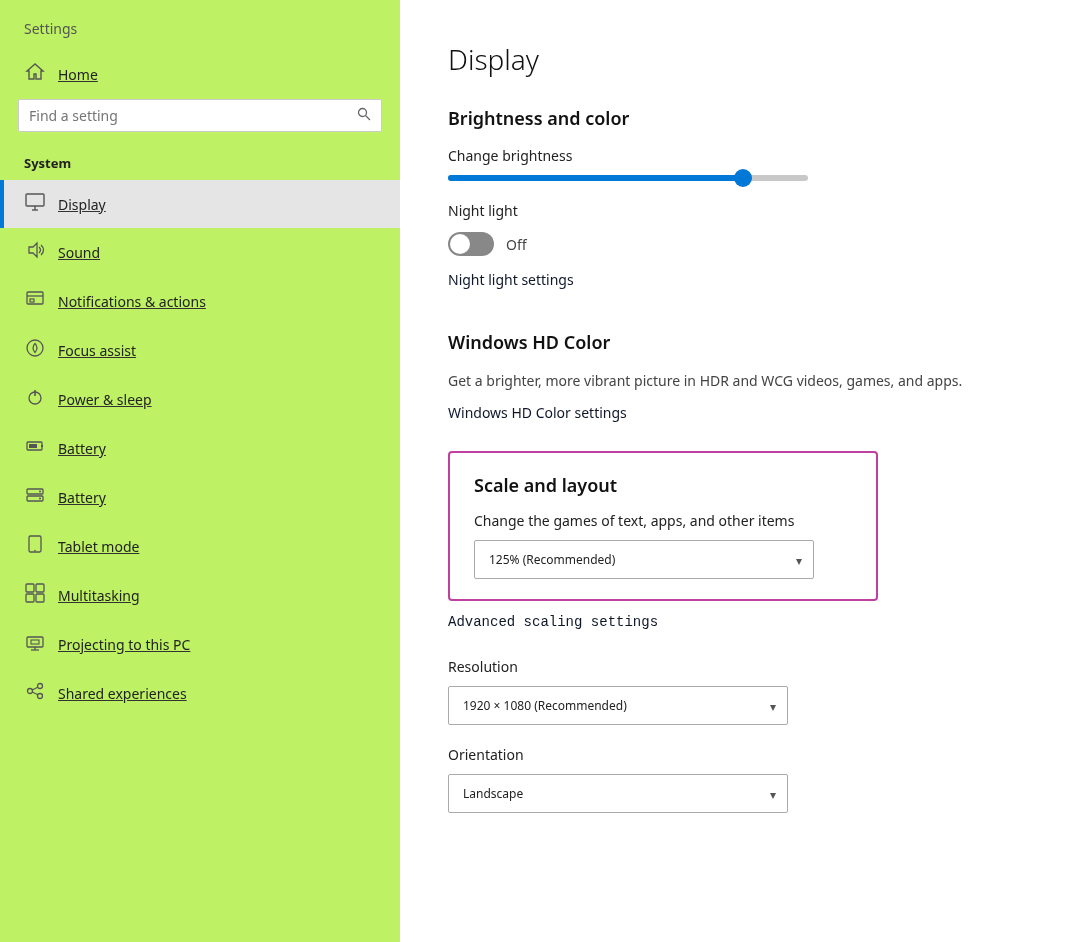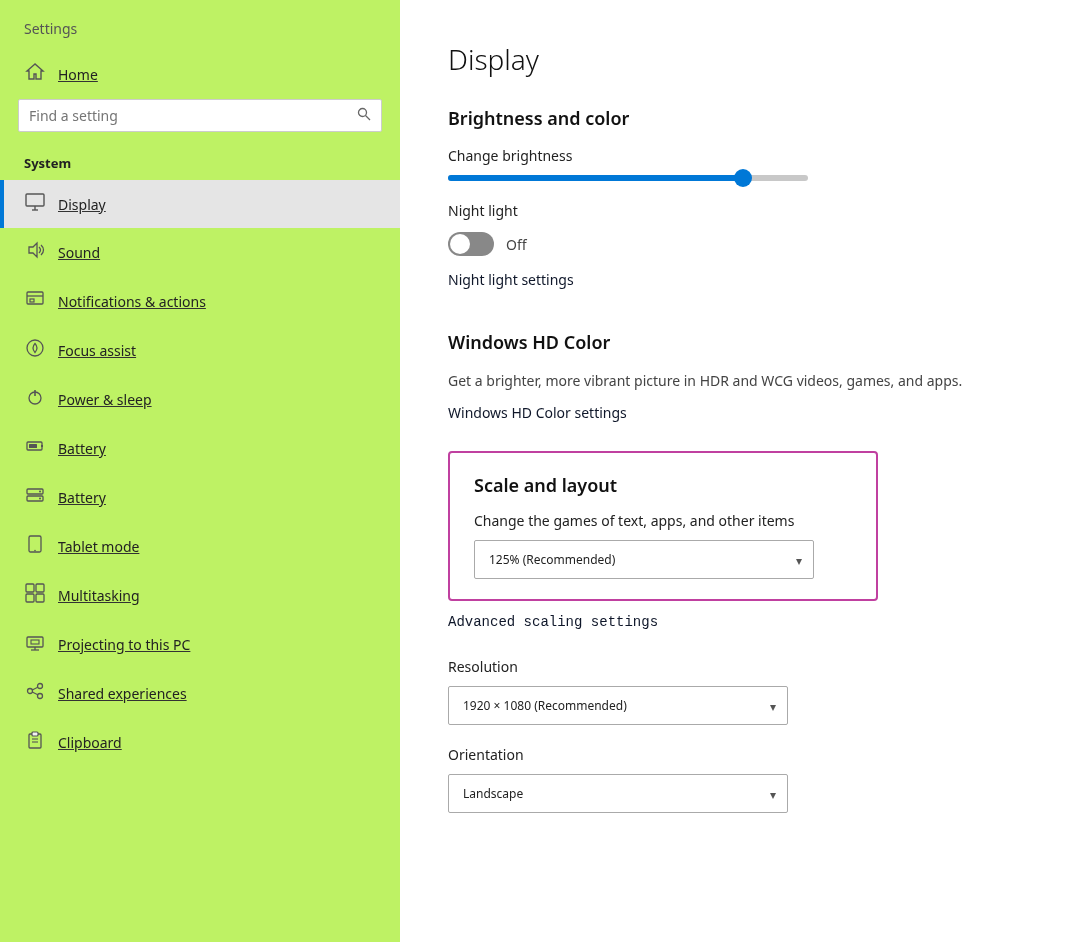"Clipboard" div.nav-item { html: <div> <span> <svg> <rect></rect> <rect></rect> <line></line> <line></line> </svg> </span> <span>Clipboard</span> </div> -> none }
